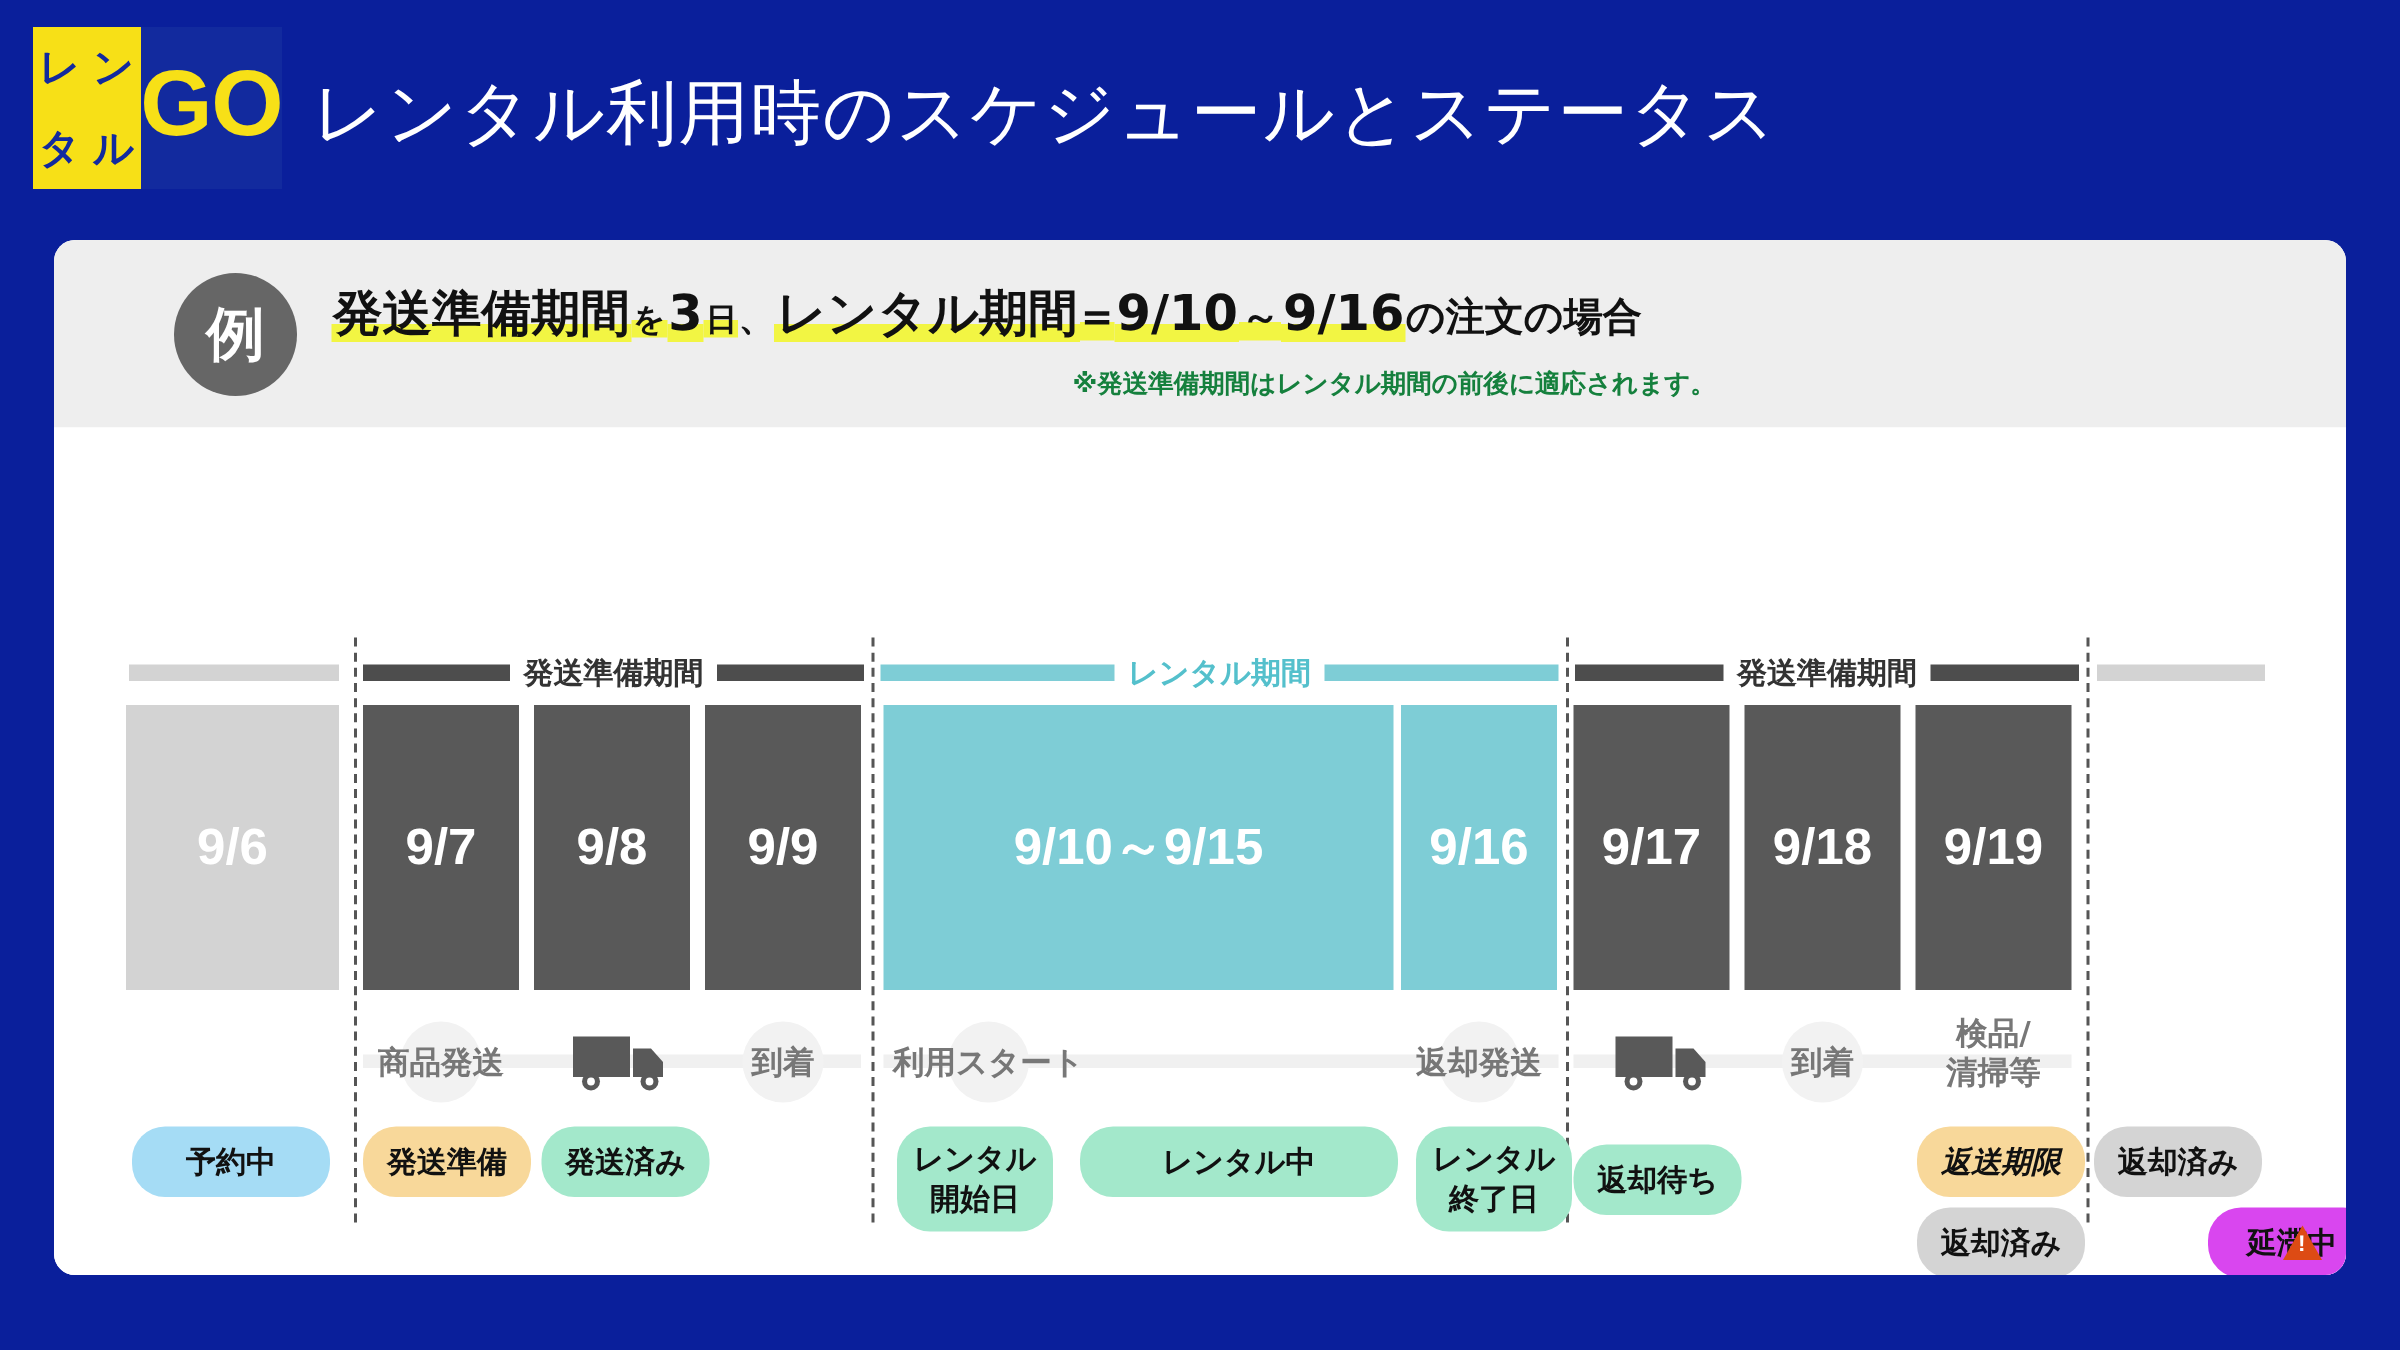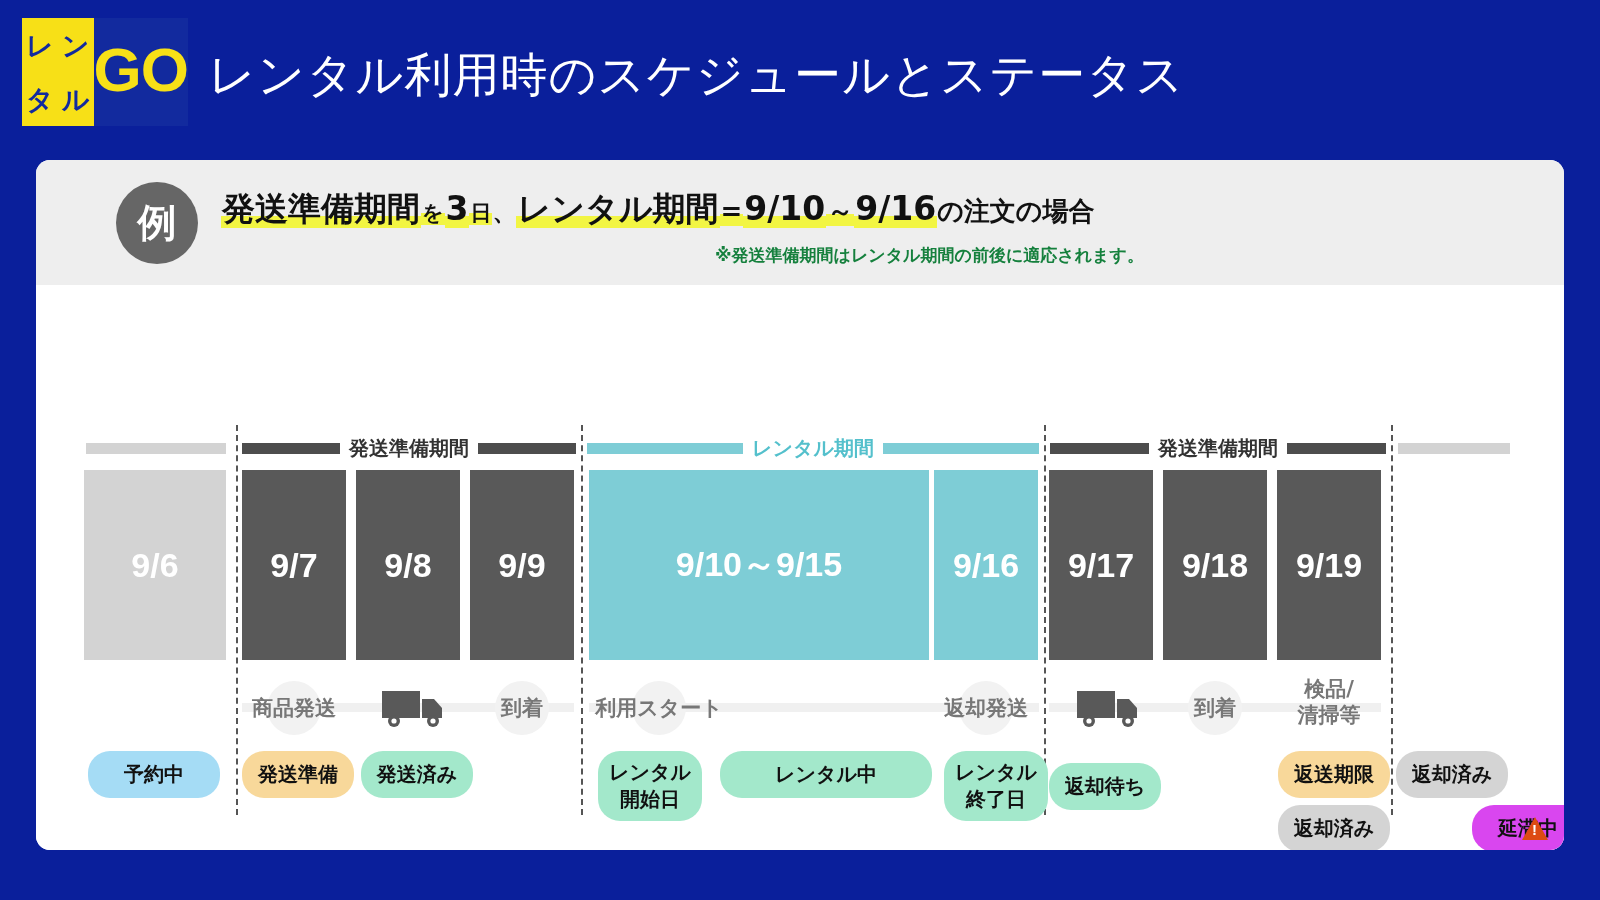"返送期限" div.badge { font-style: none -> italic }
